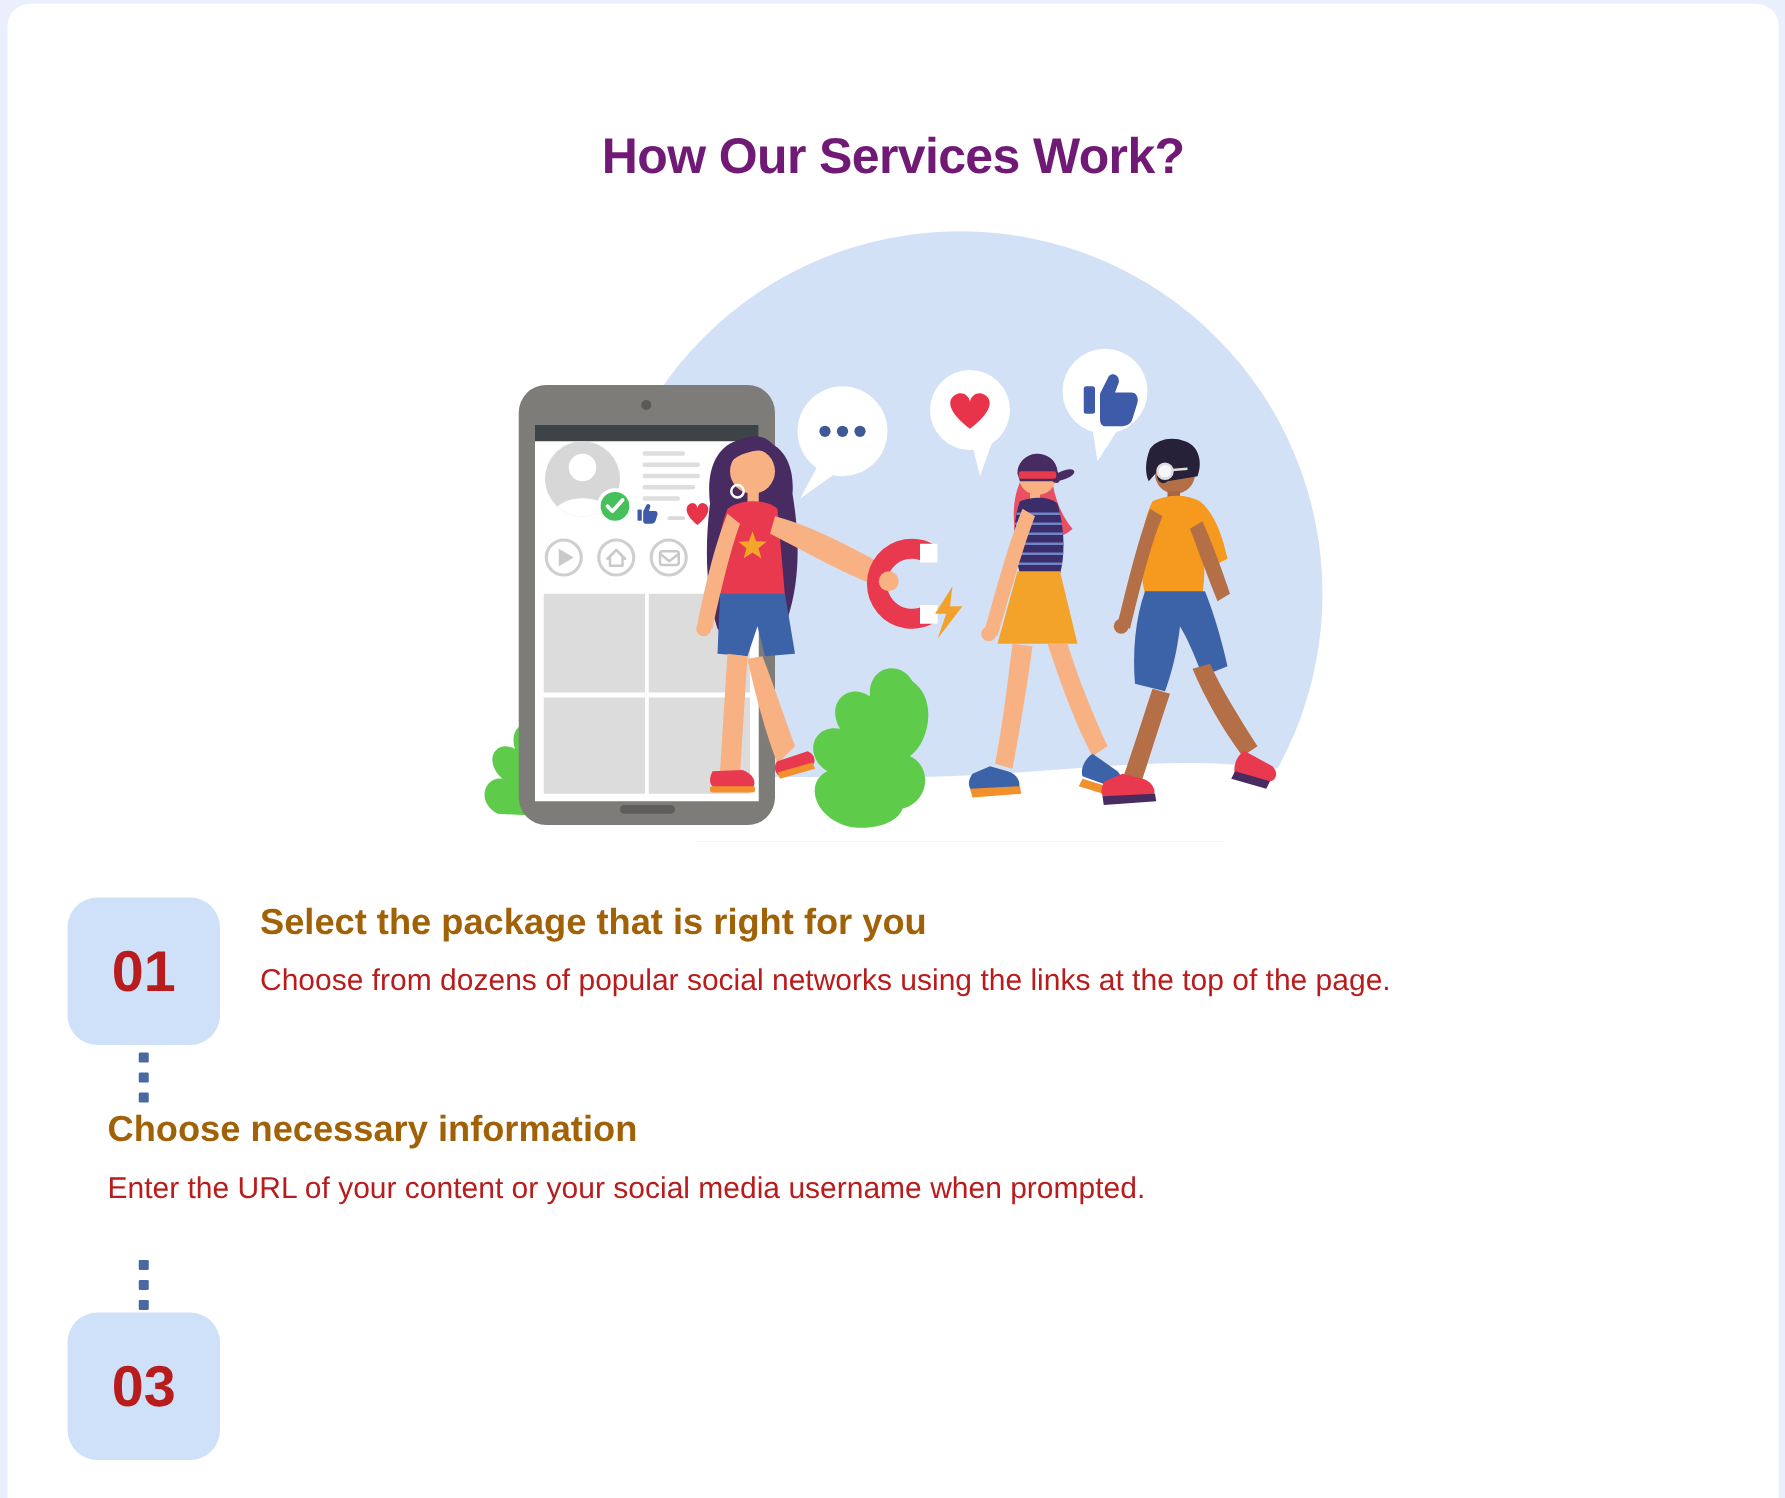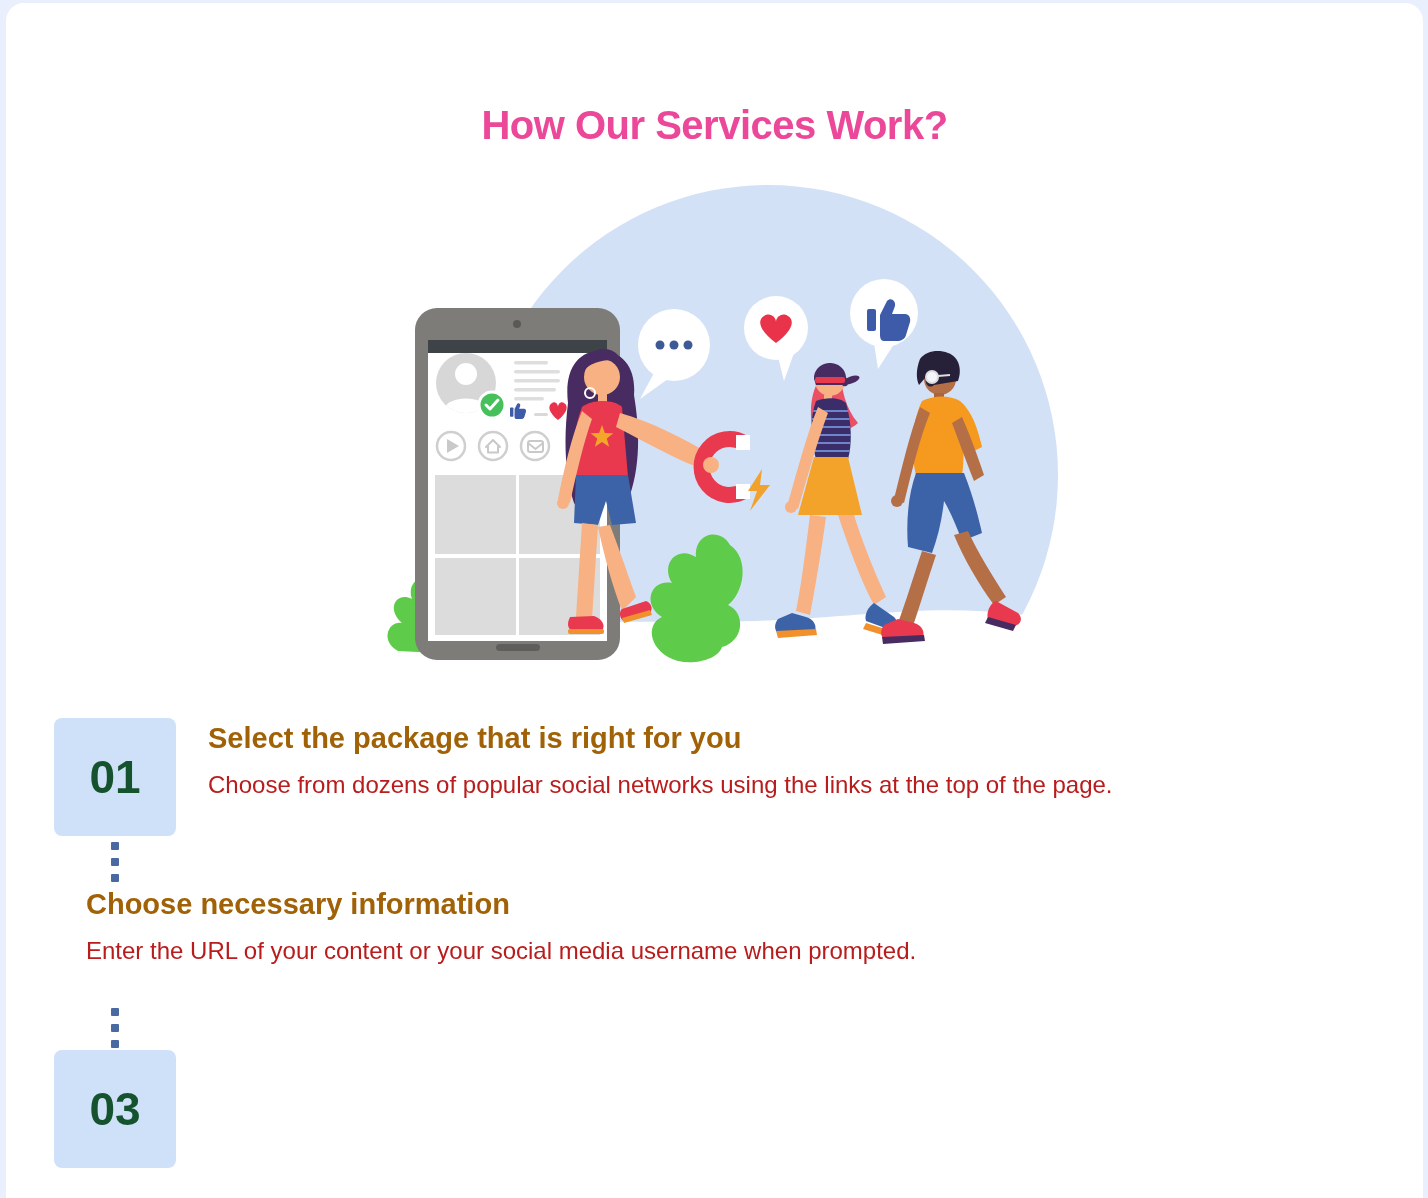"How Our Services Work?" .page-title { color: #ec4899 -> #701a75 }
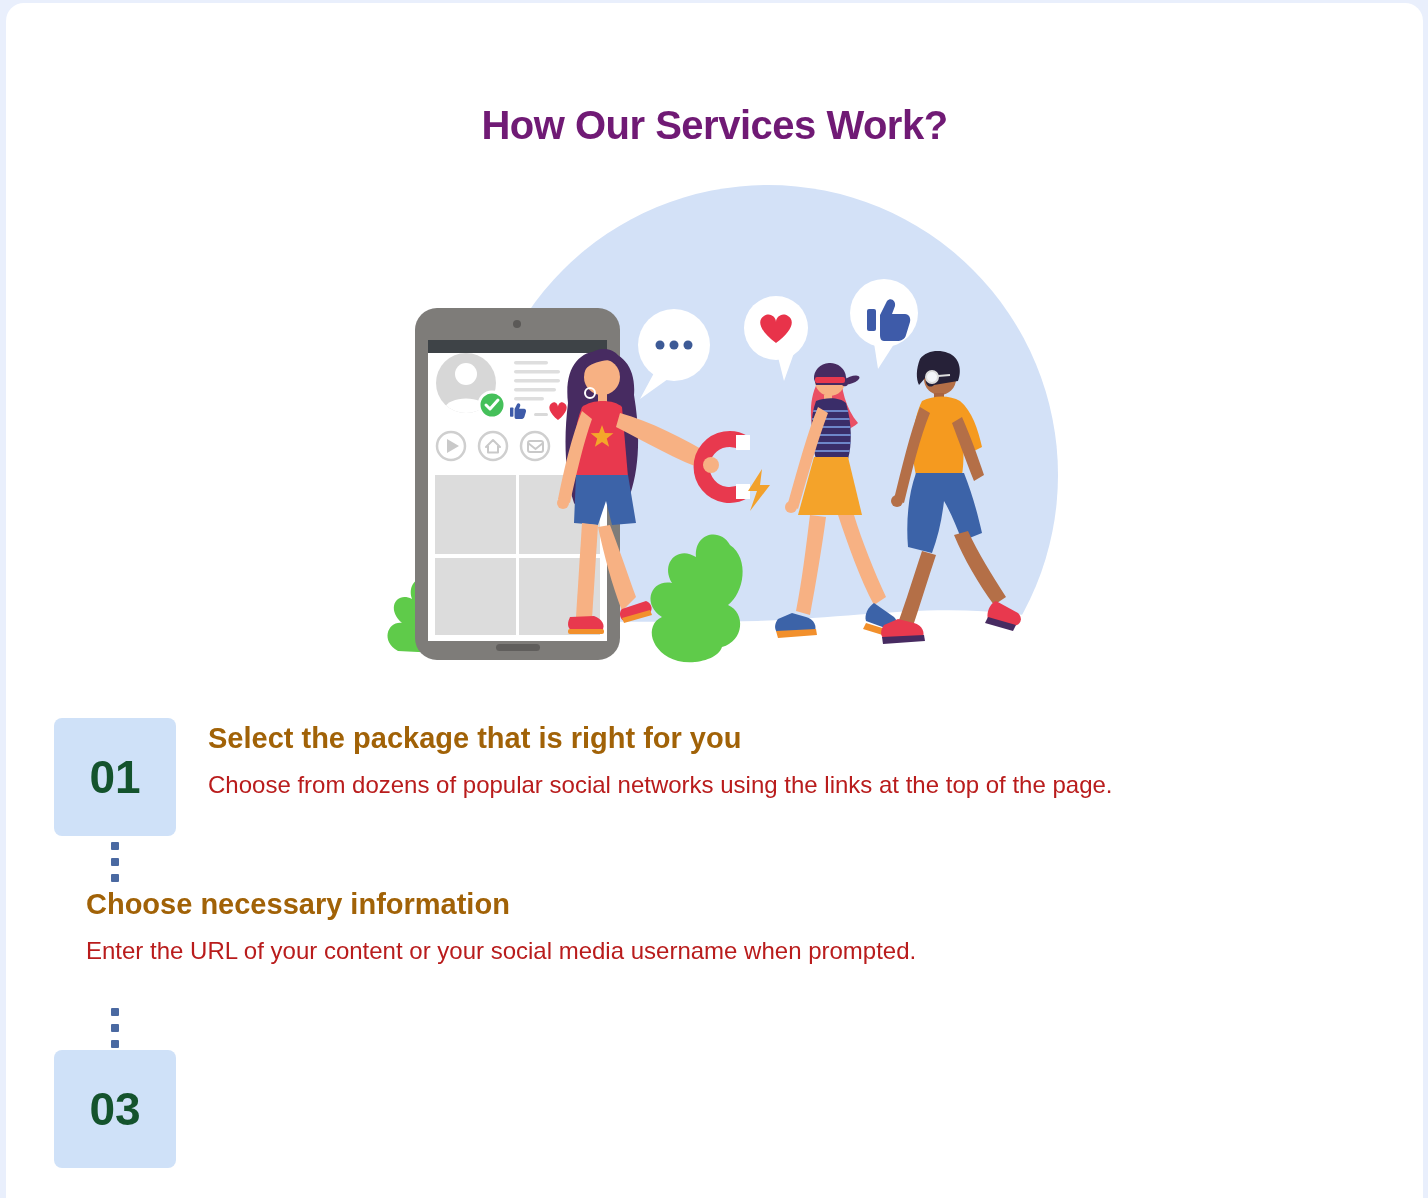"01" .badge { border-radius: 8px -> 24px; color: #14532d -> #b91c1c }
